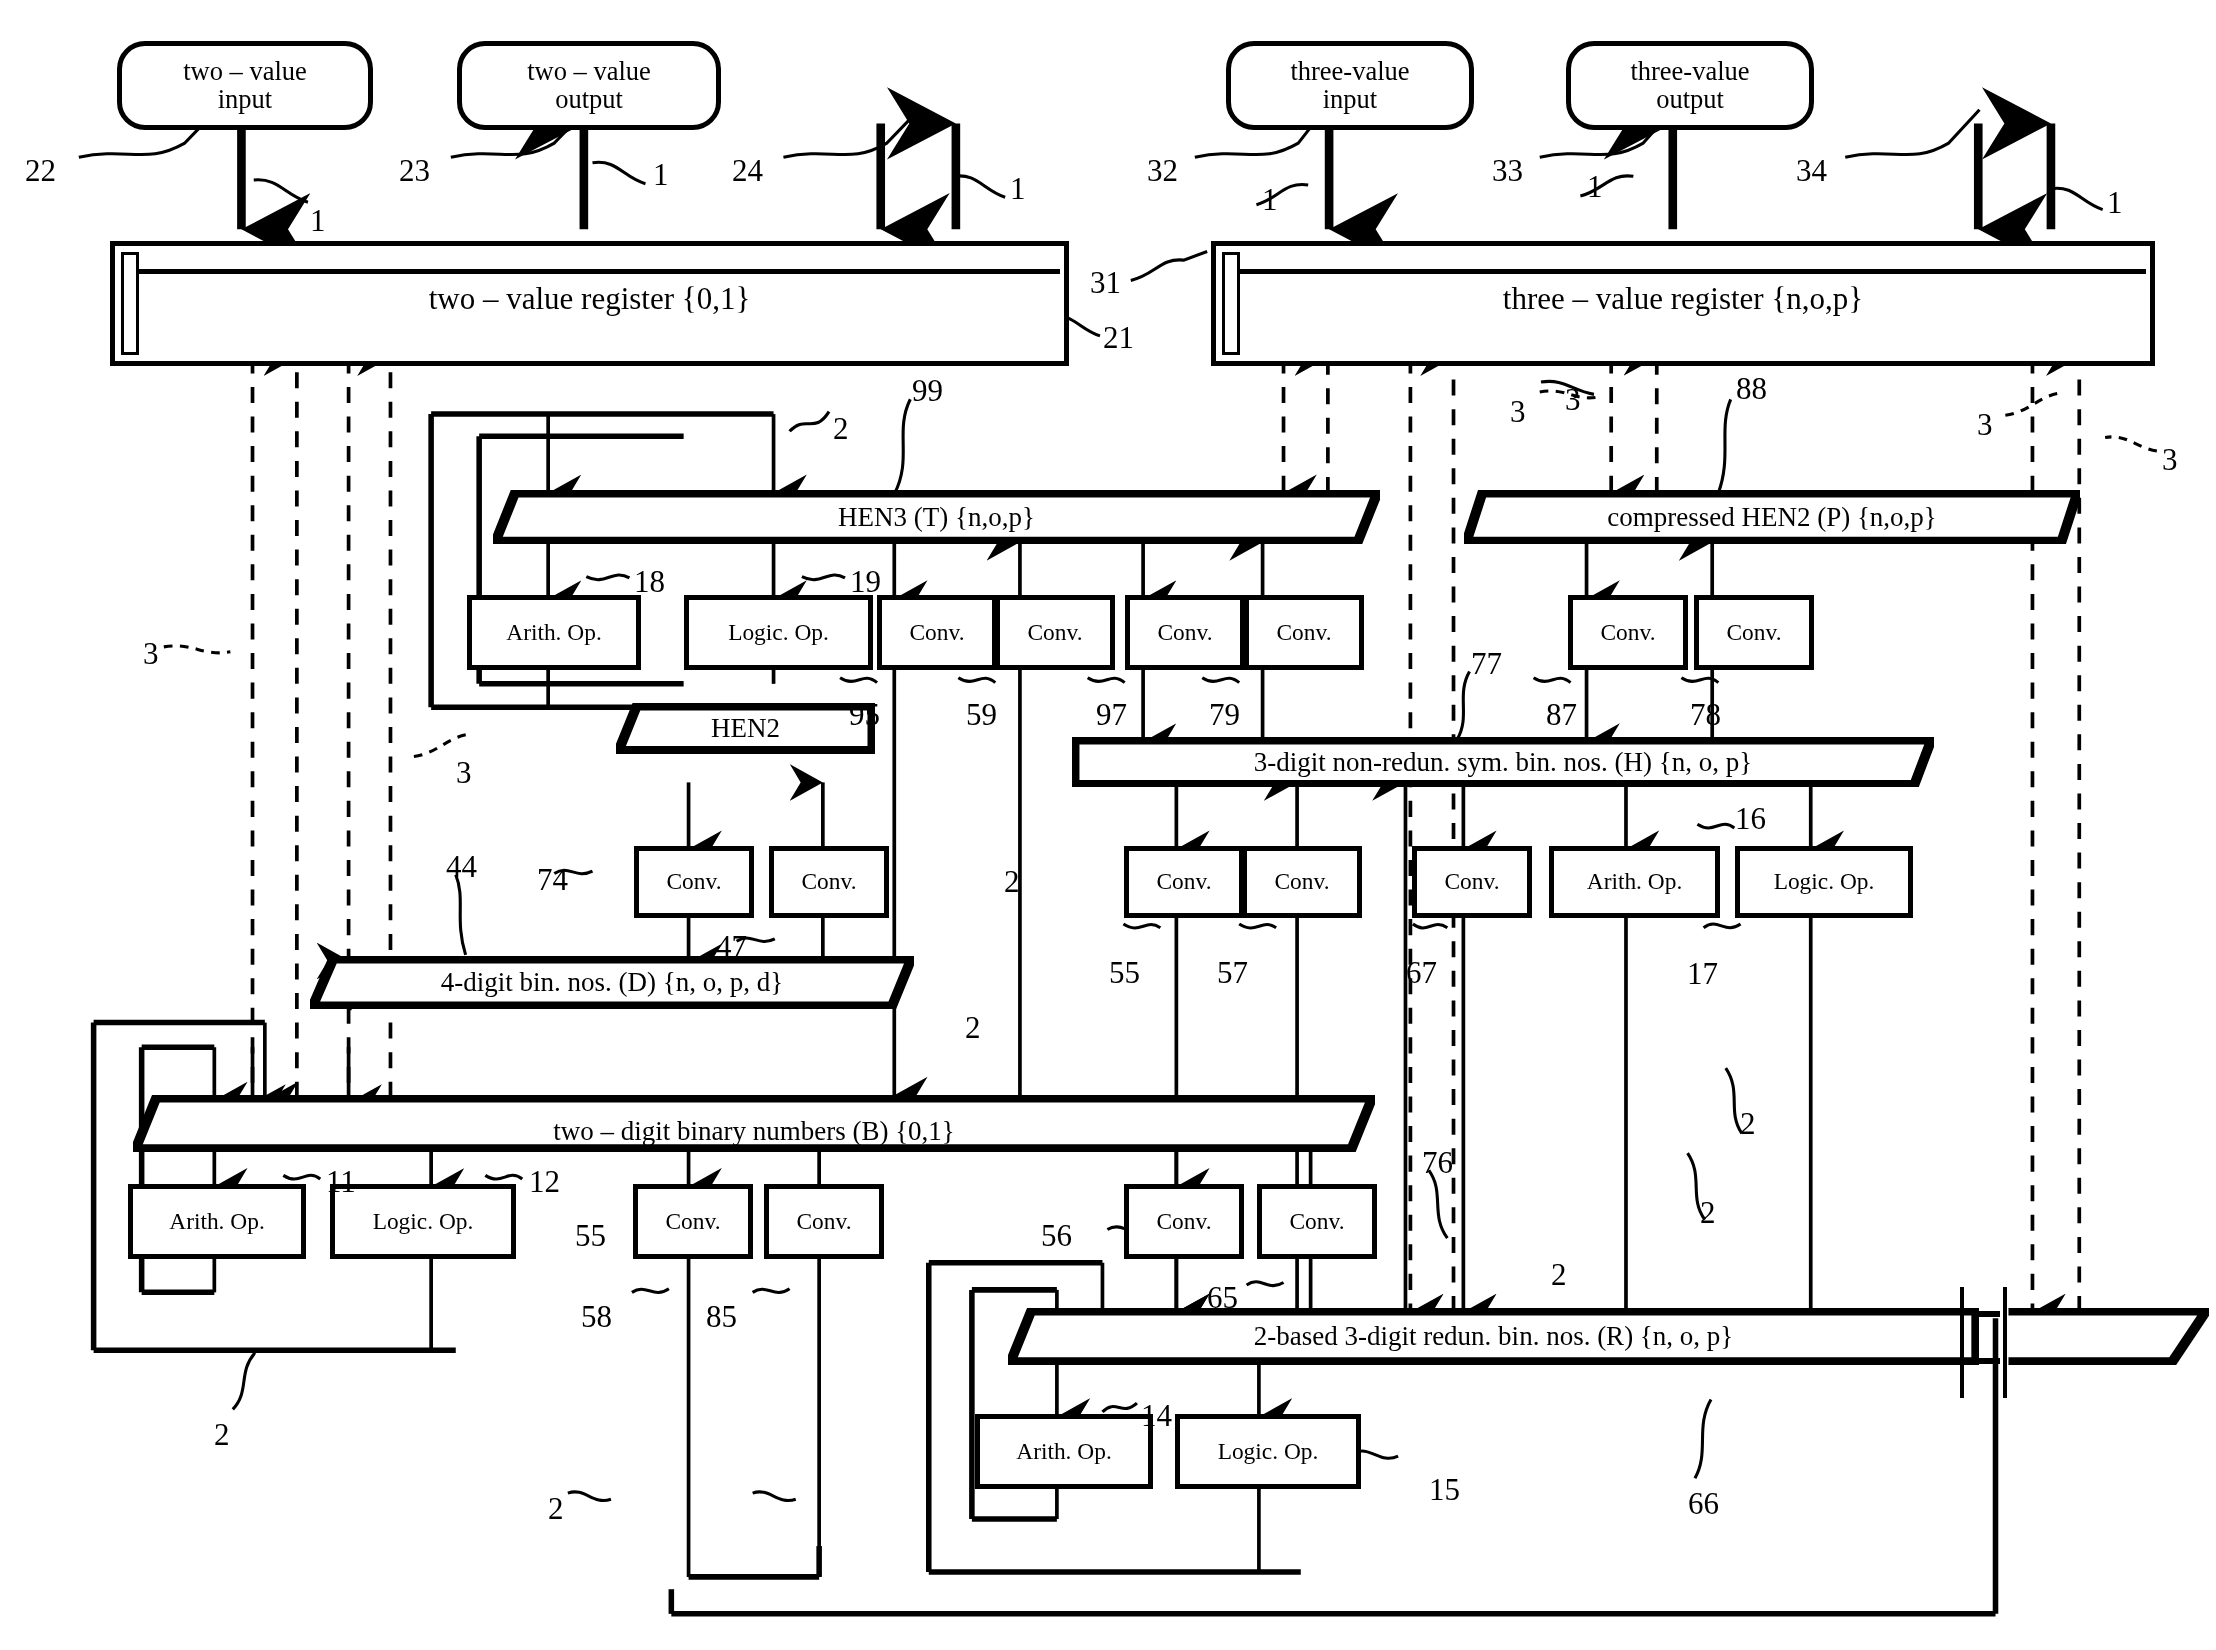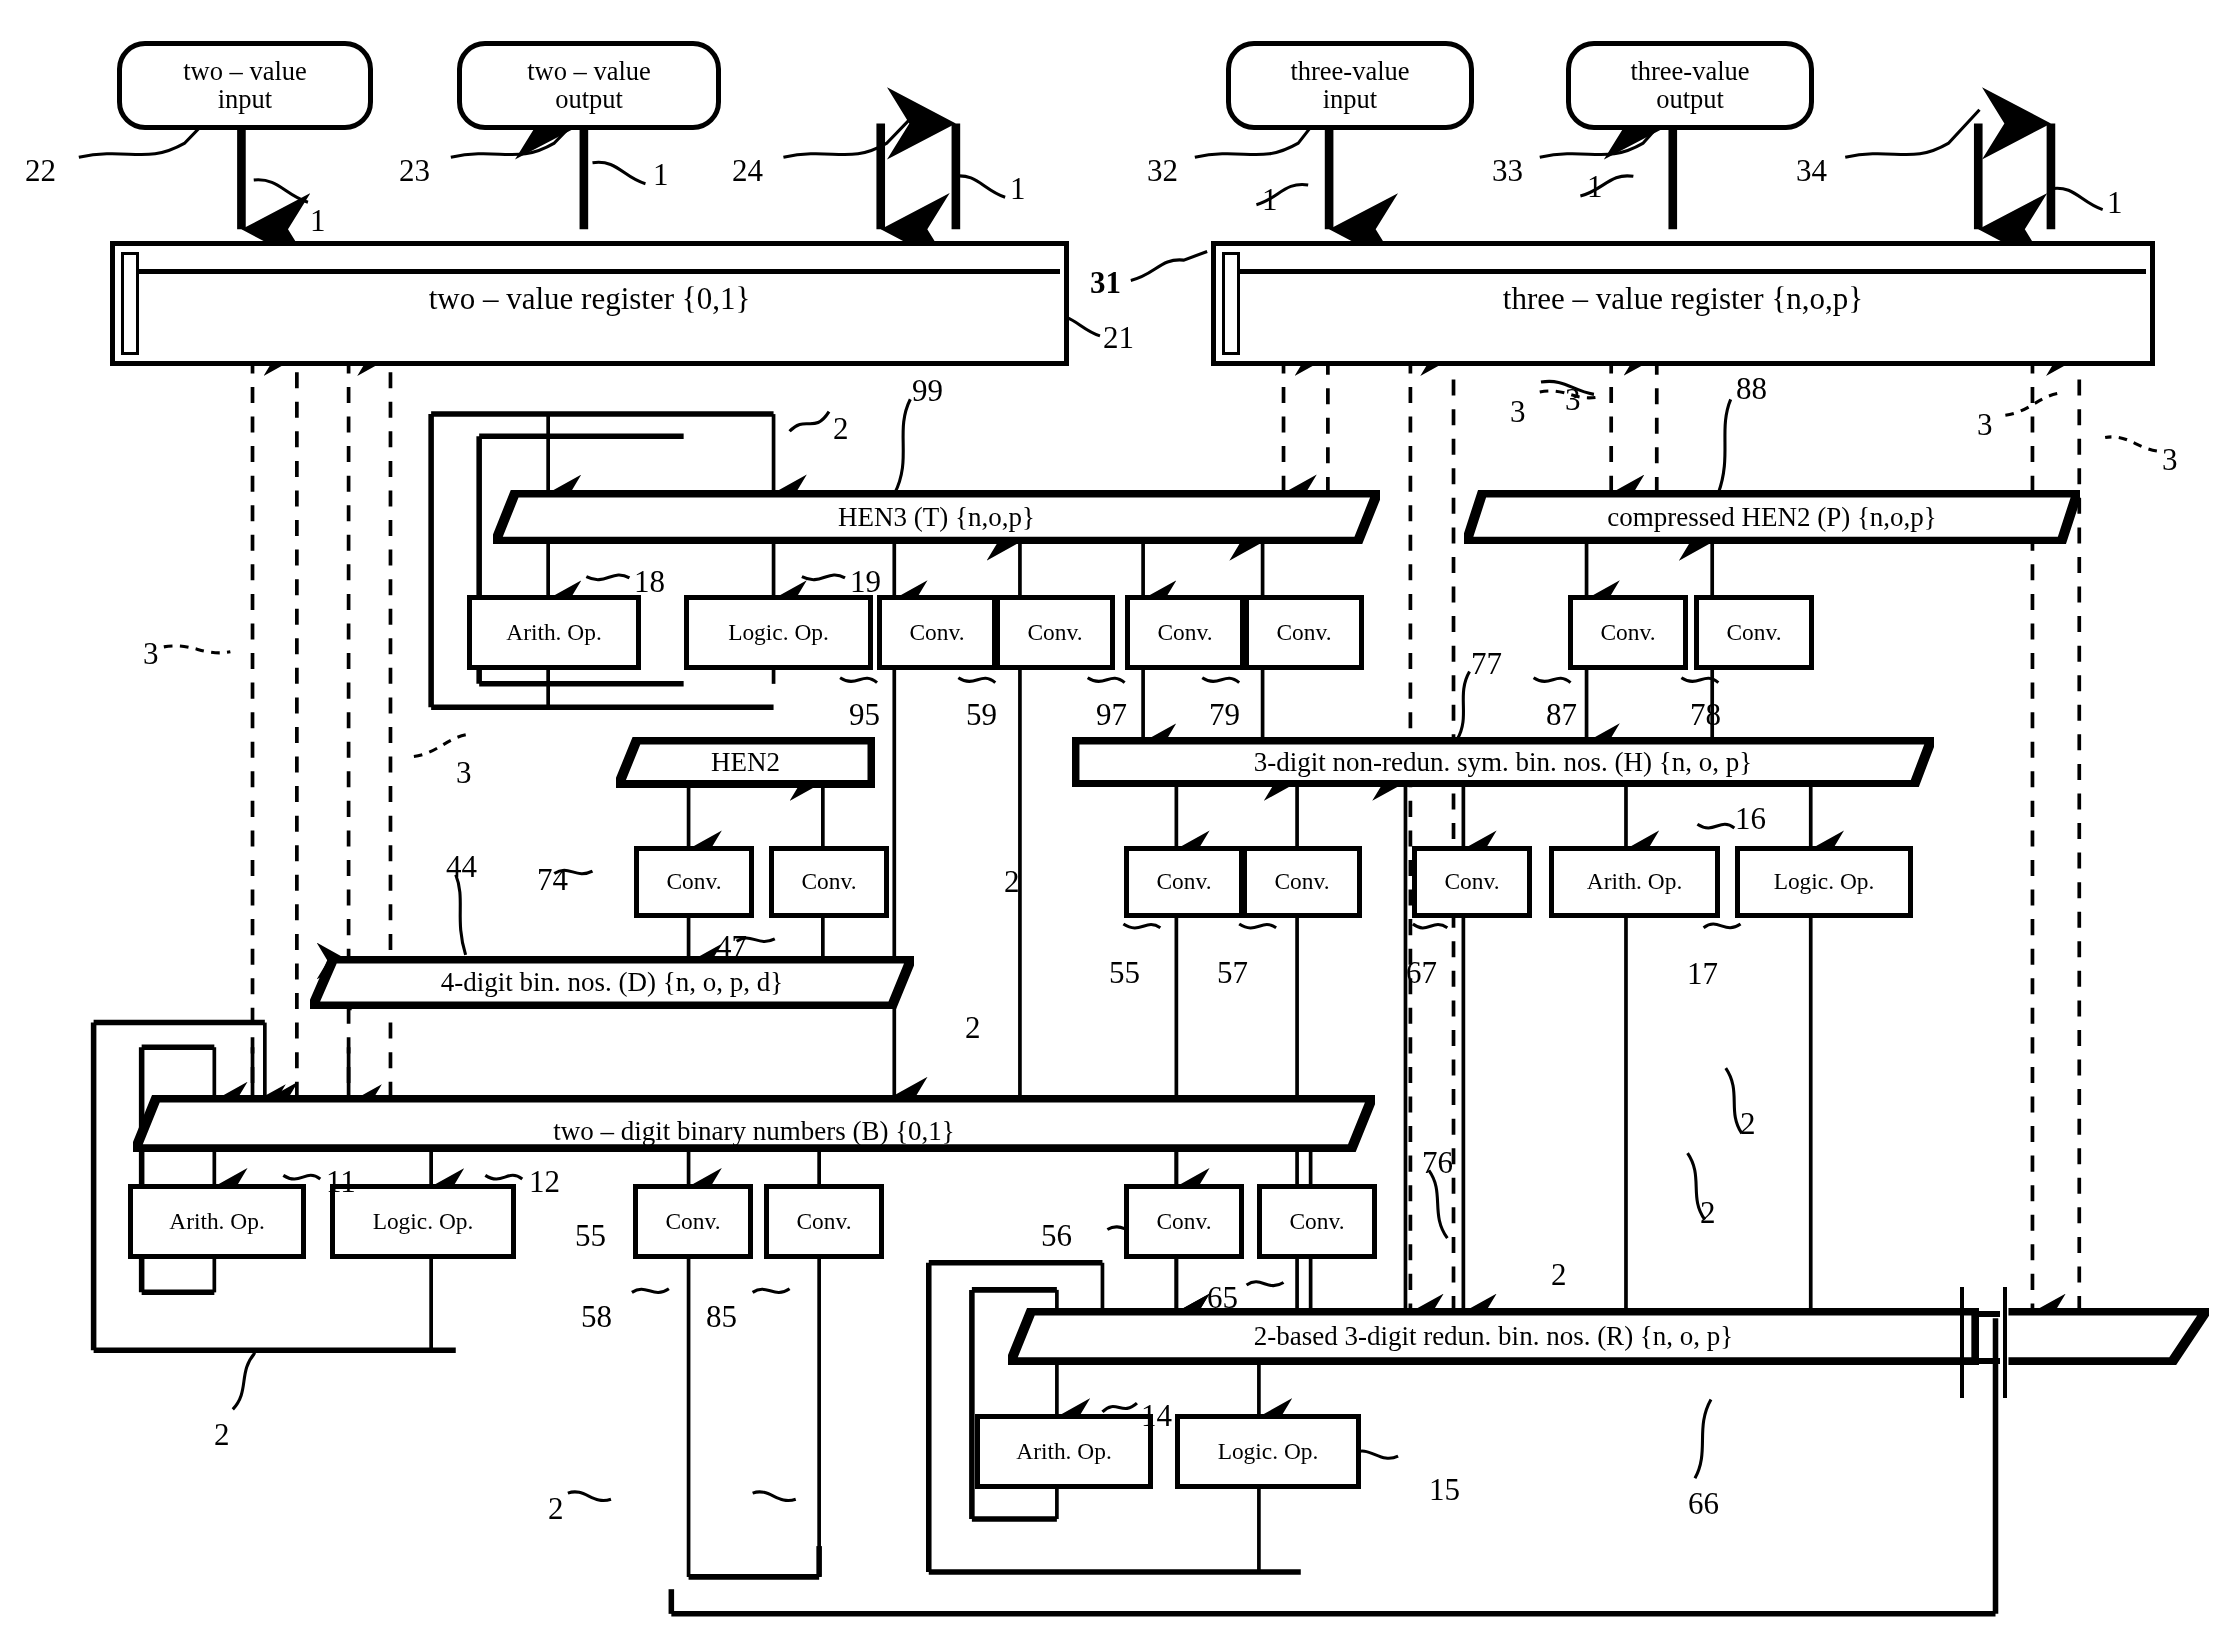"31" div.ref { font-weight: bold -> none }
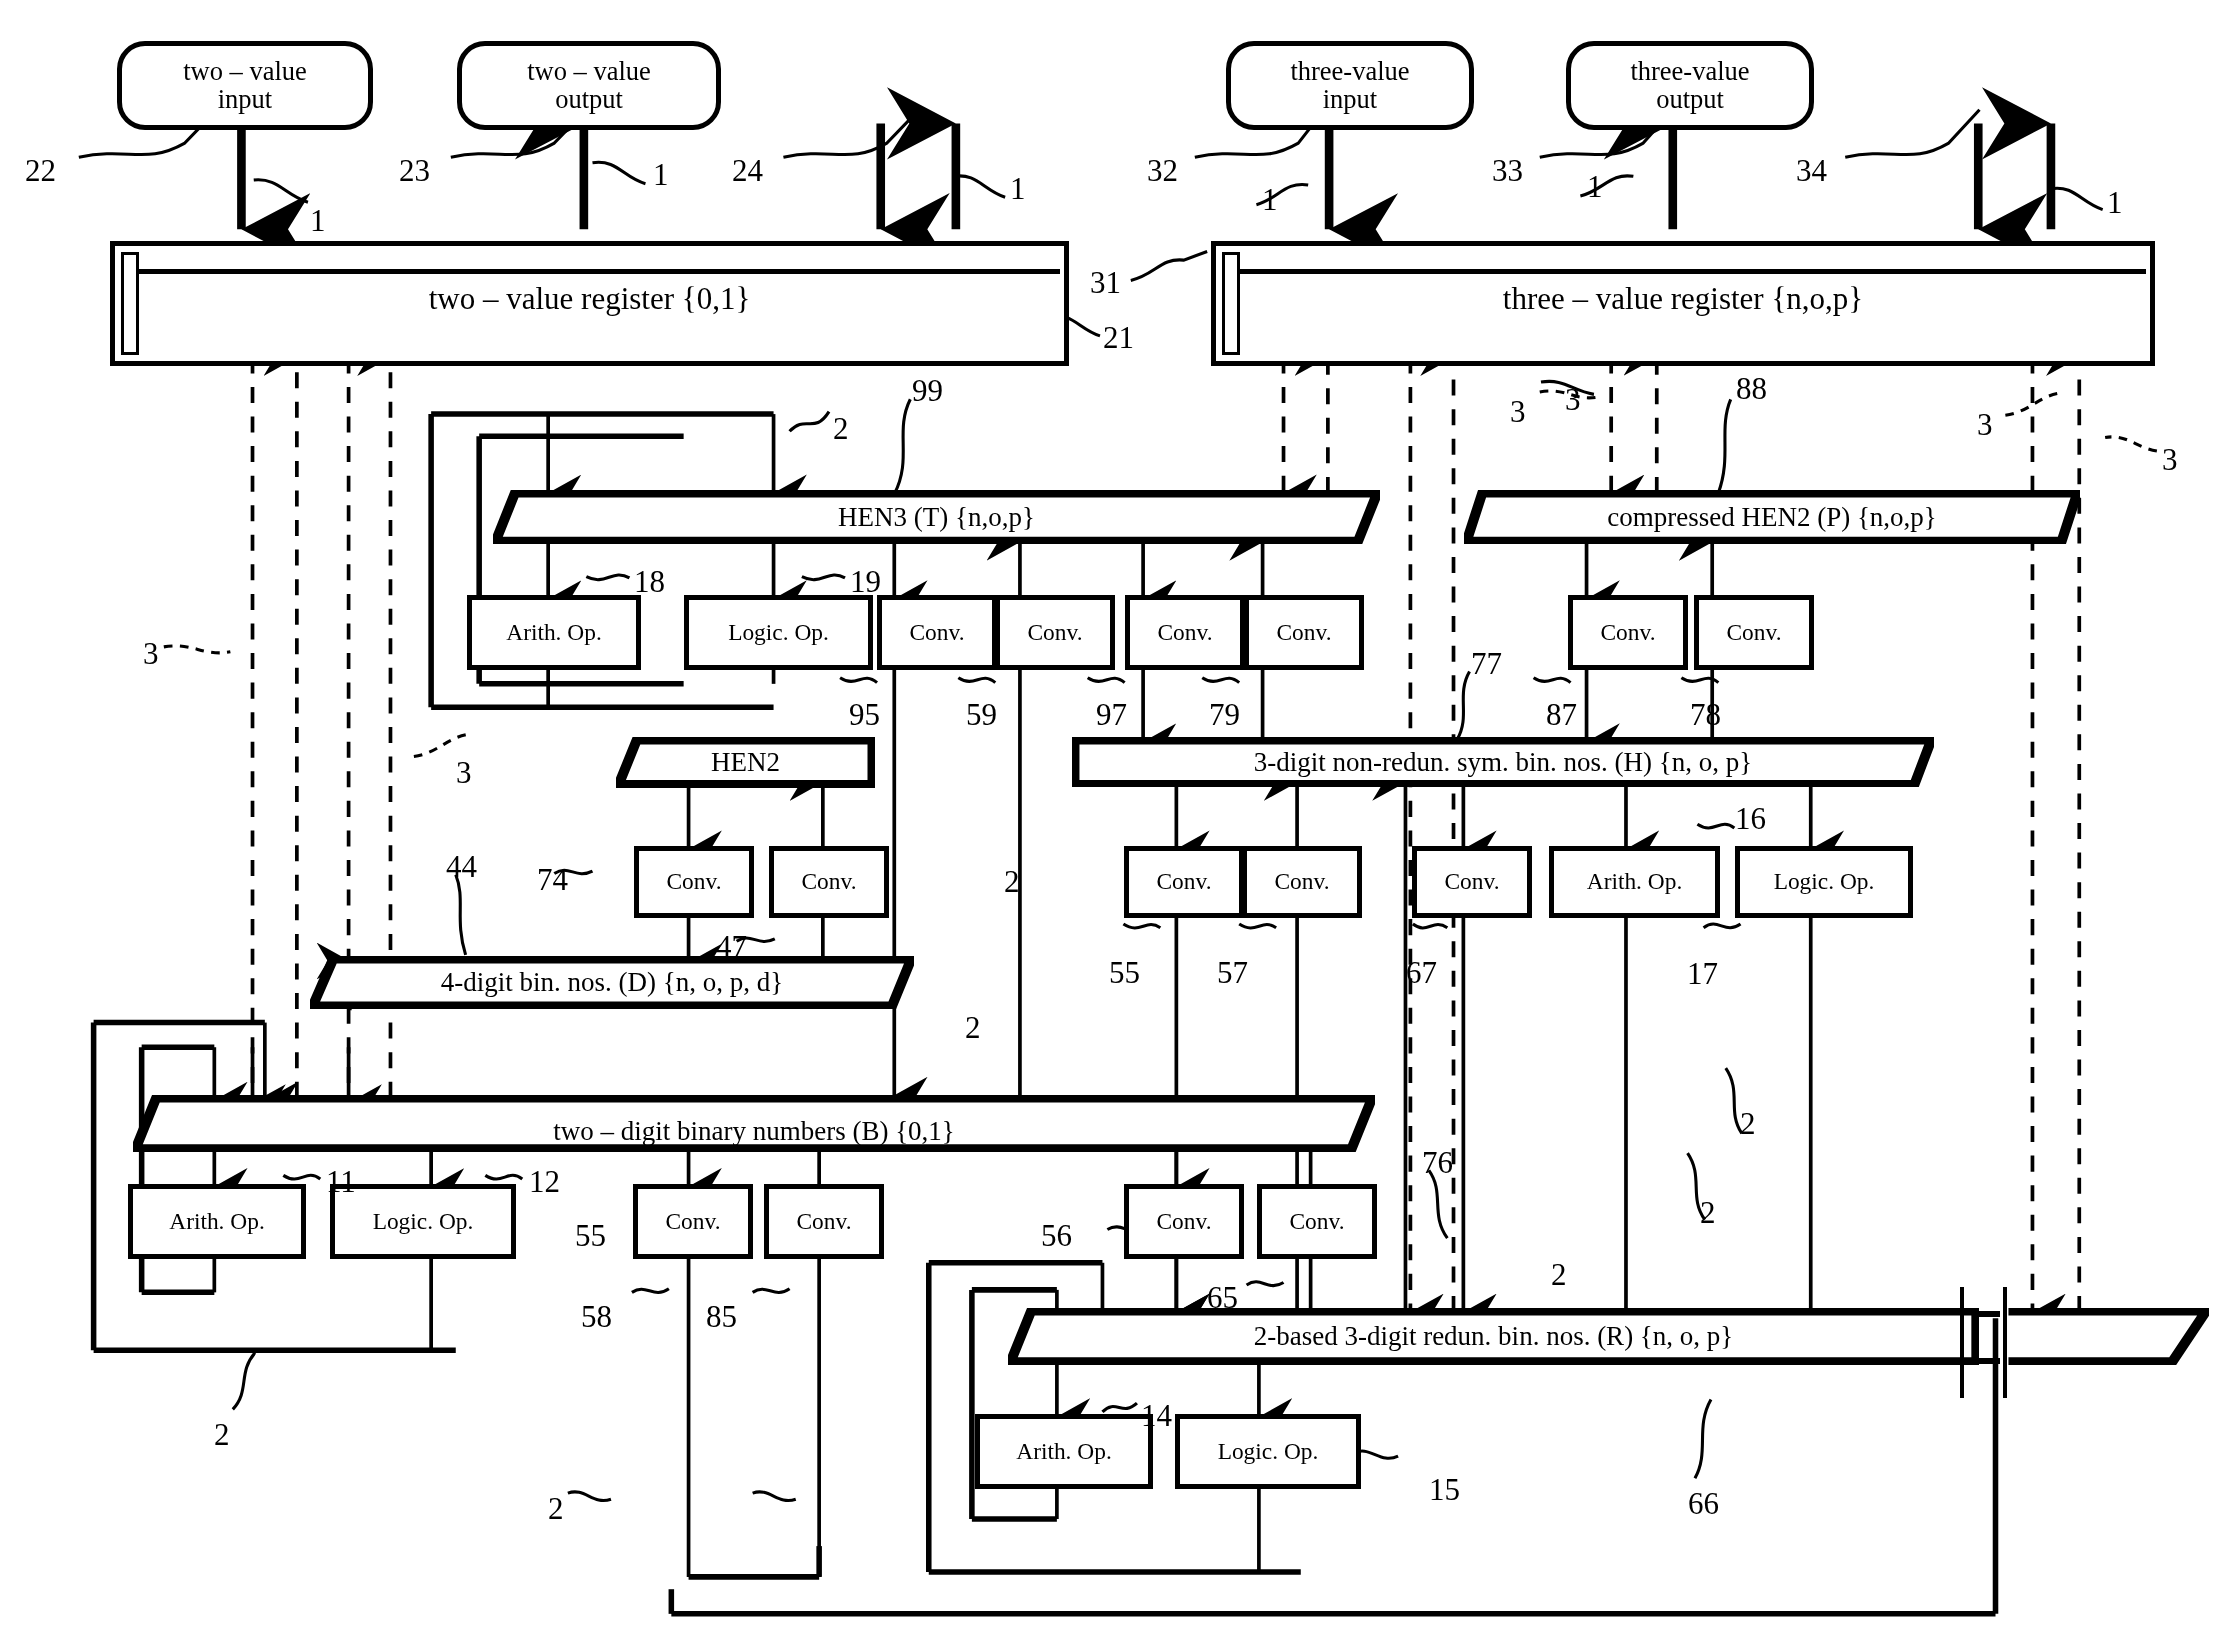"HEN2" div.band { top: 737px -> 703px }
